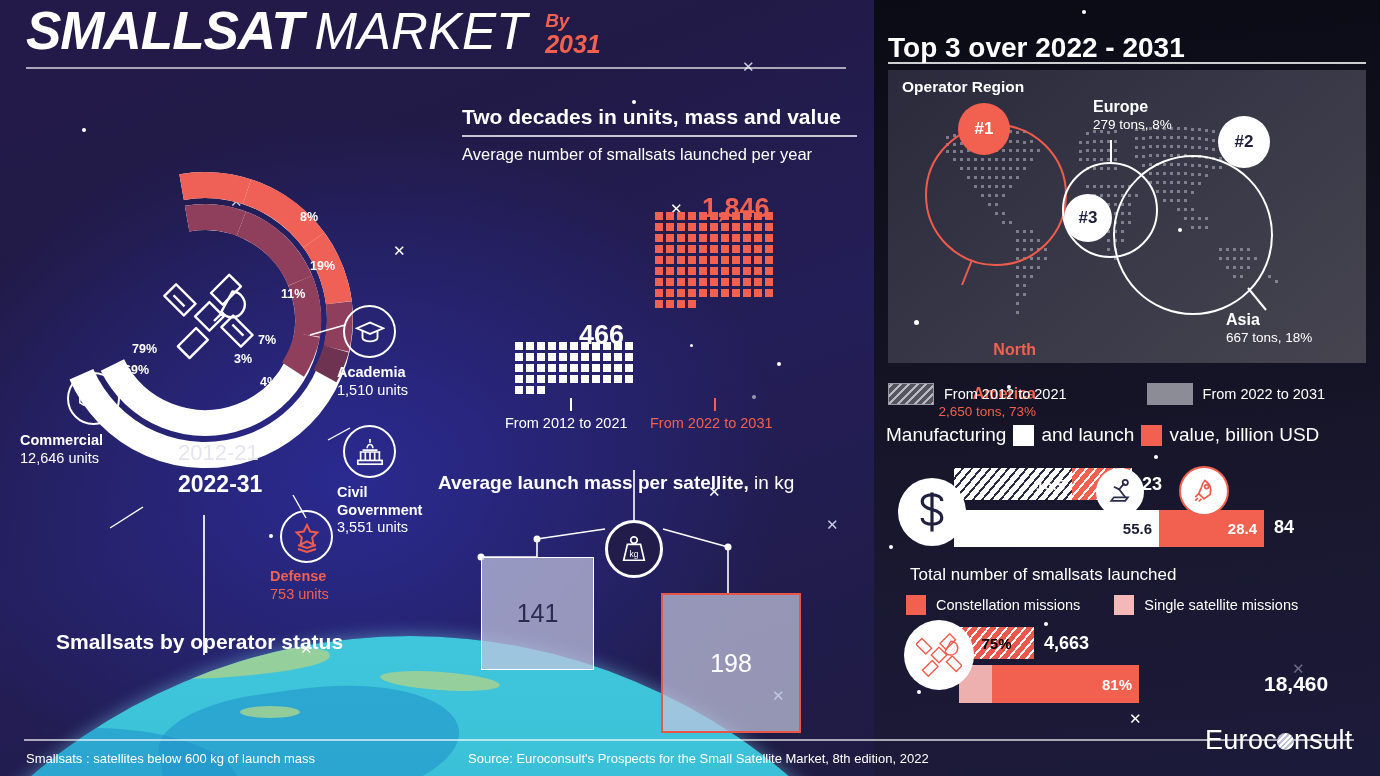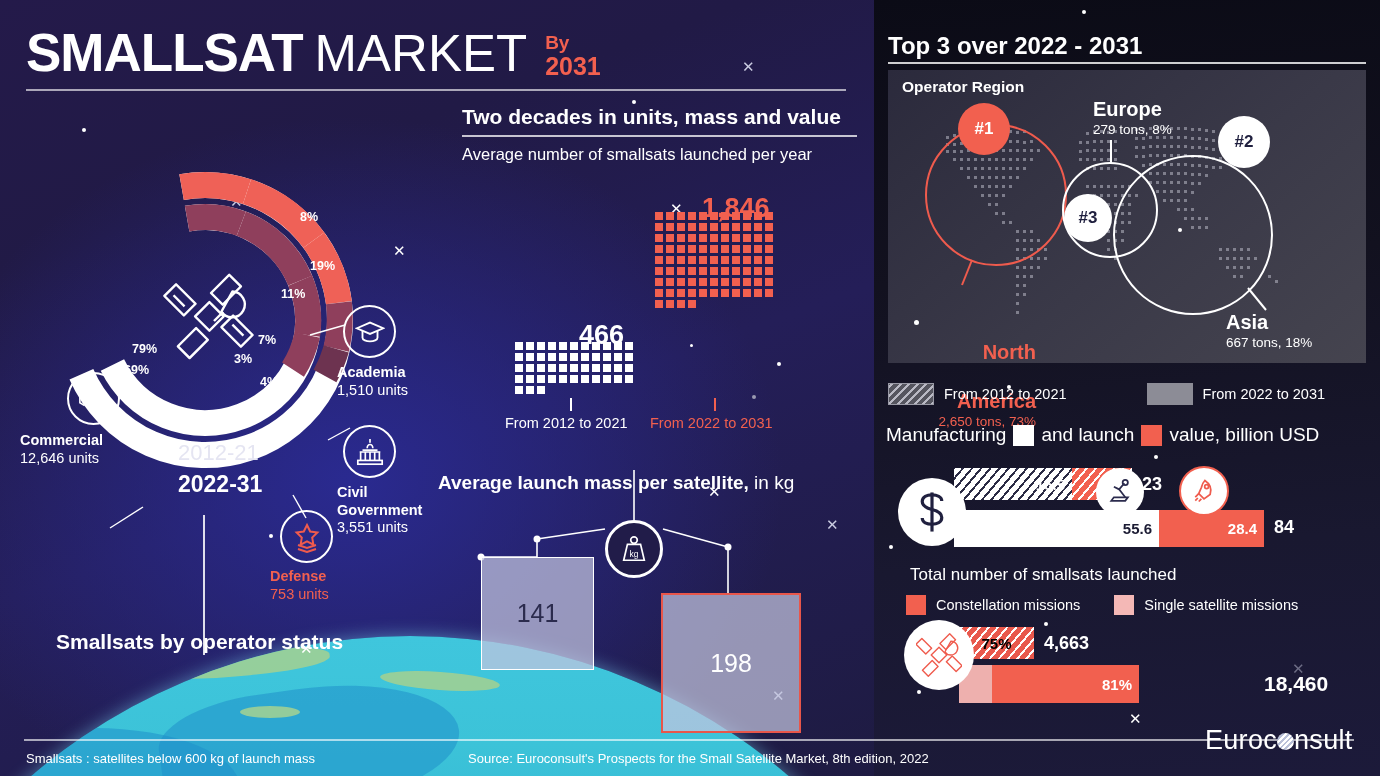"SMALLSAT" .title-wrap { font-style: none -> italic; top: 26px -> 4px }
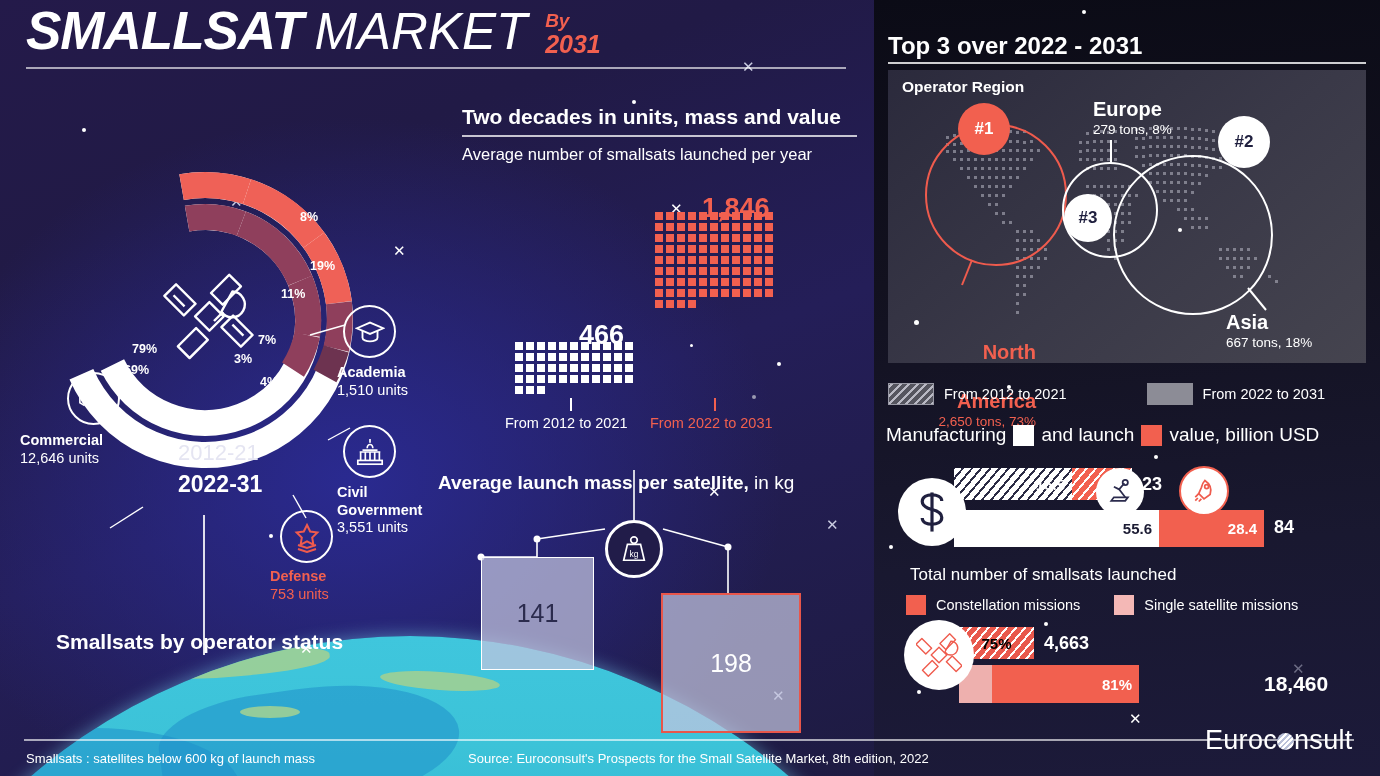"Top 3 over 2022 -" .rp-title { font-size: 24px -> 28px }
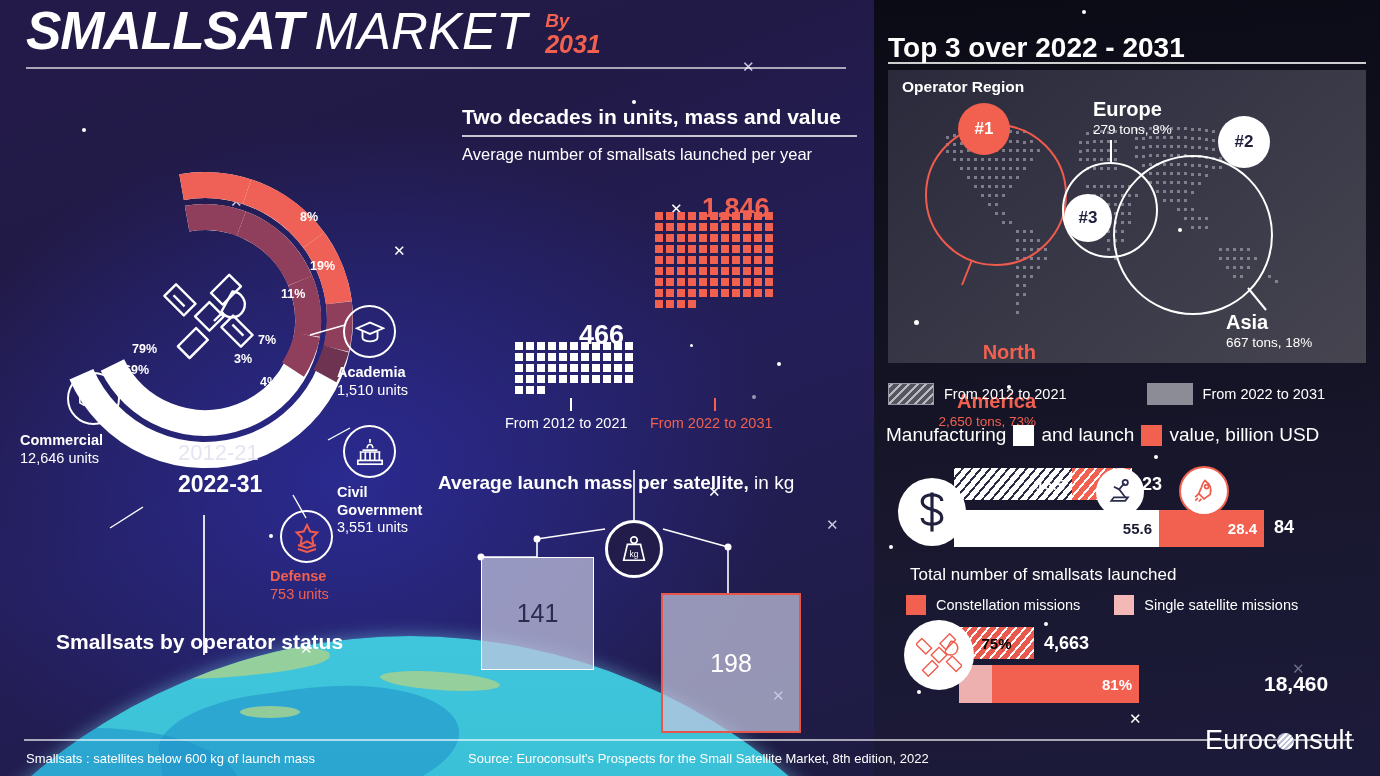"Europe" .mtext b { font-size: 20px -> 16px }
